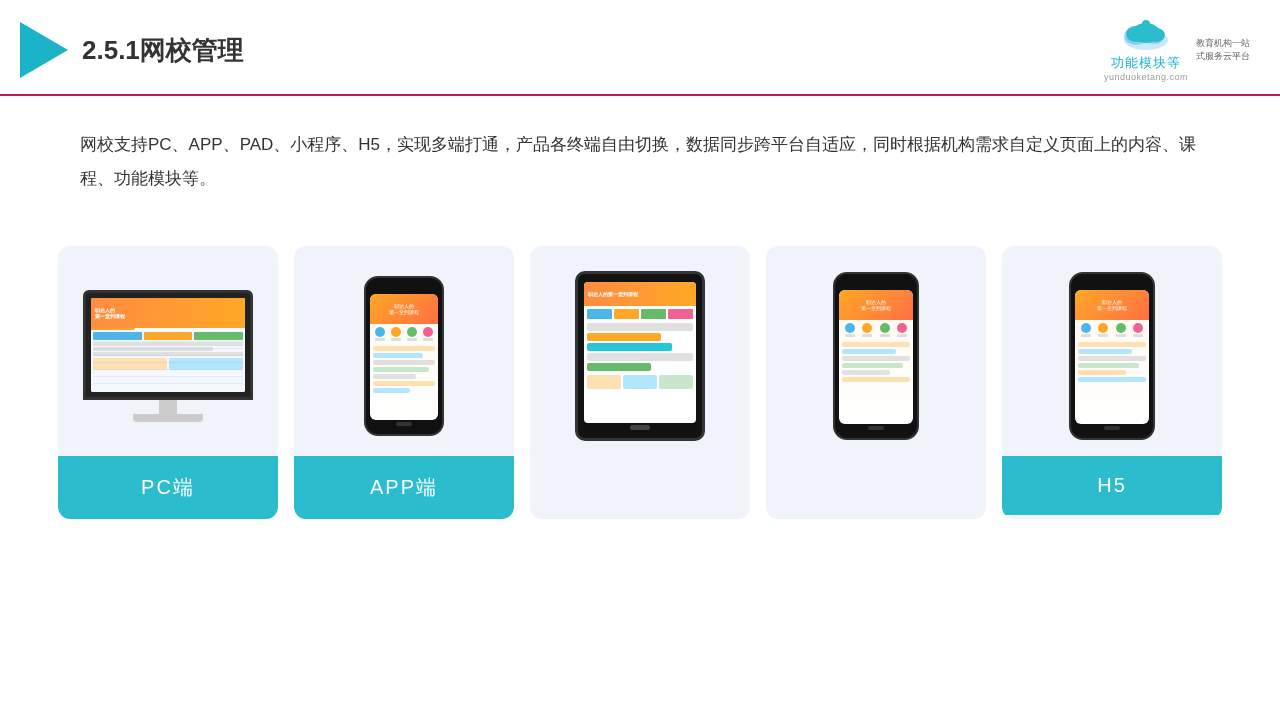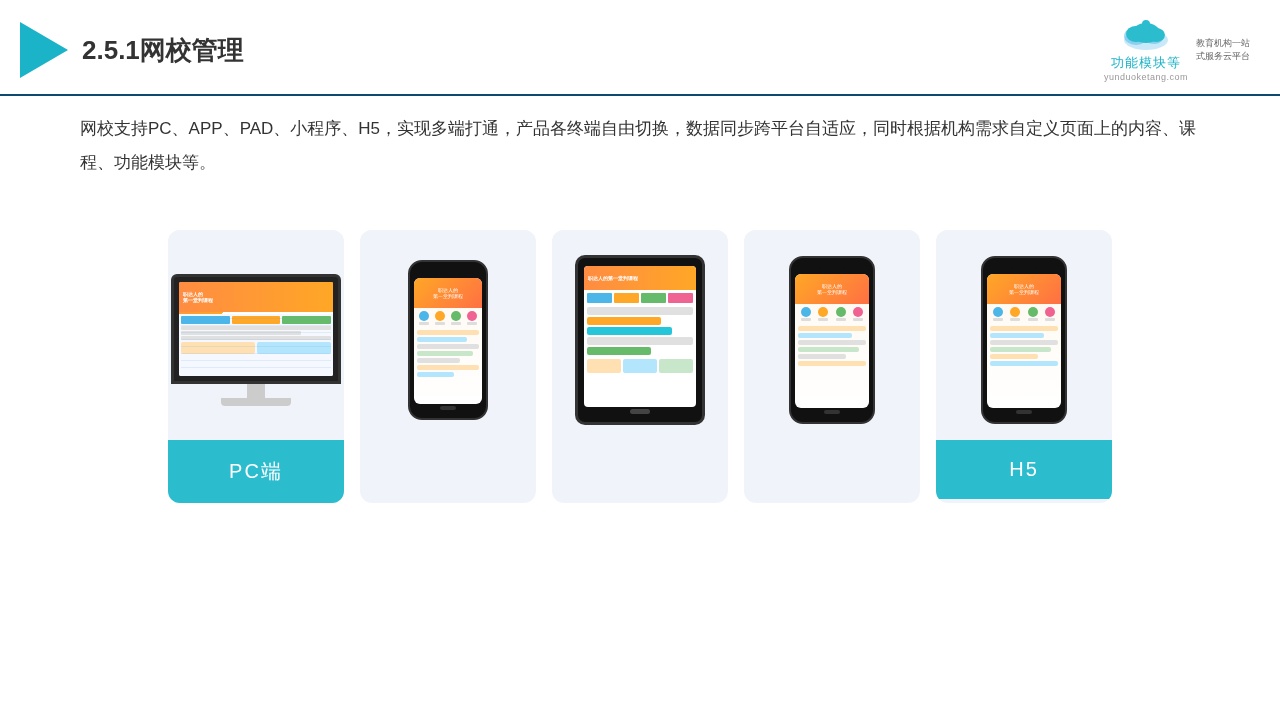"2.5.1网校管理" .header { border-bottom: 2px solid #0c4a6e -> 2px solid #be185d }
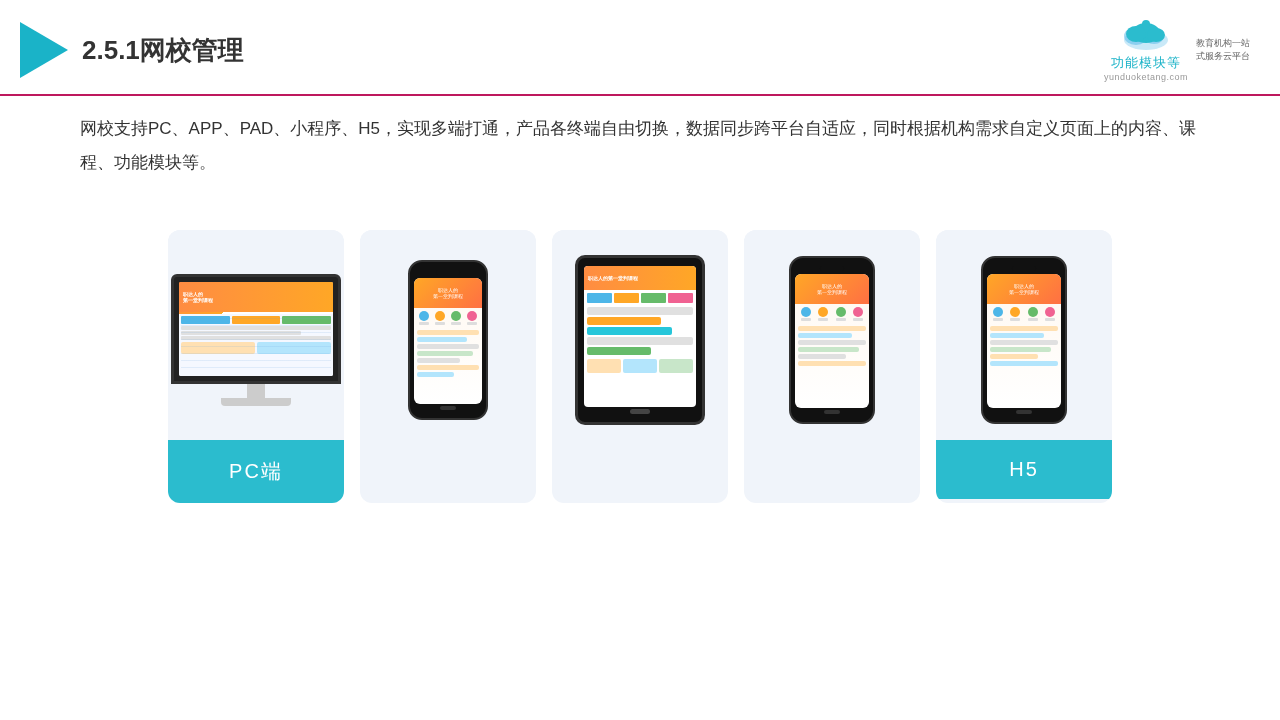"网校支持PC、APP、PAD、小程序、H5，实现多端打通，产品各终端自由切换，数" .description { padding: 16px 80px 20px 80px -> 32px 80px 20px 80px }
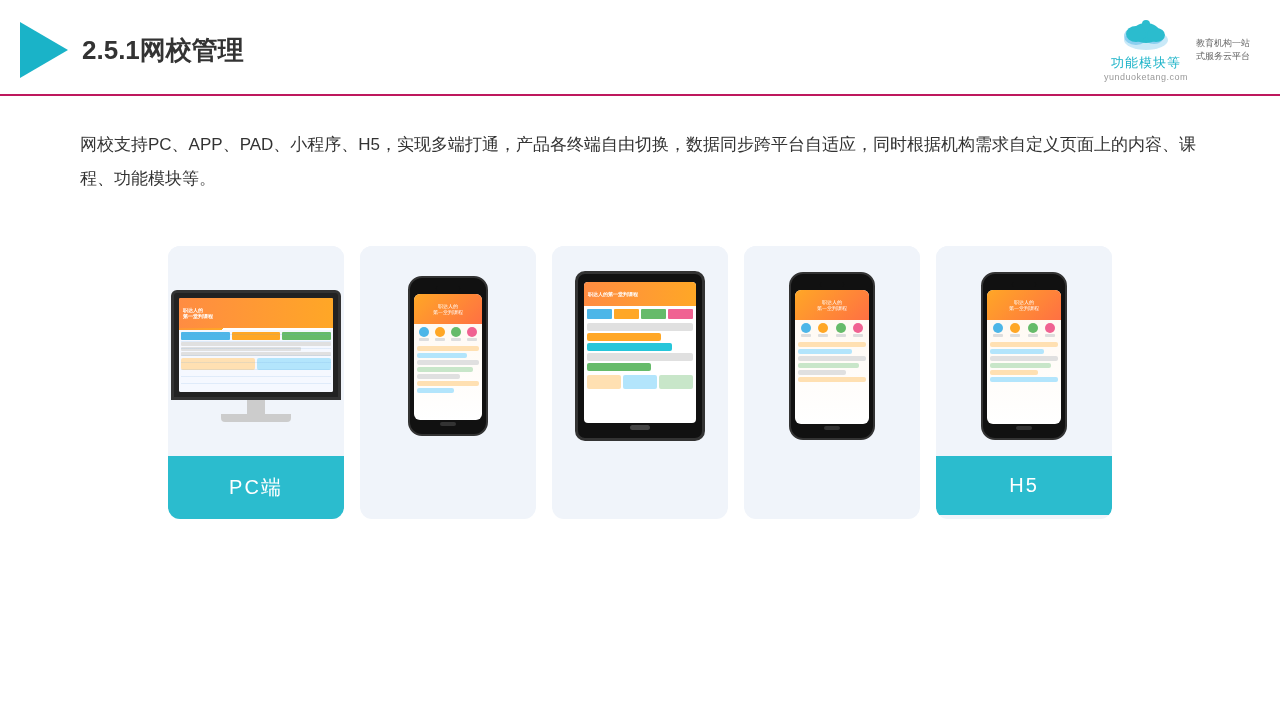"PC端" .card { width: 176px -> 220px }
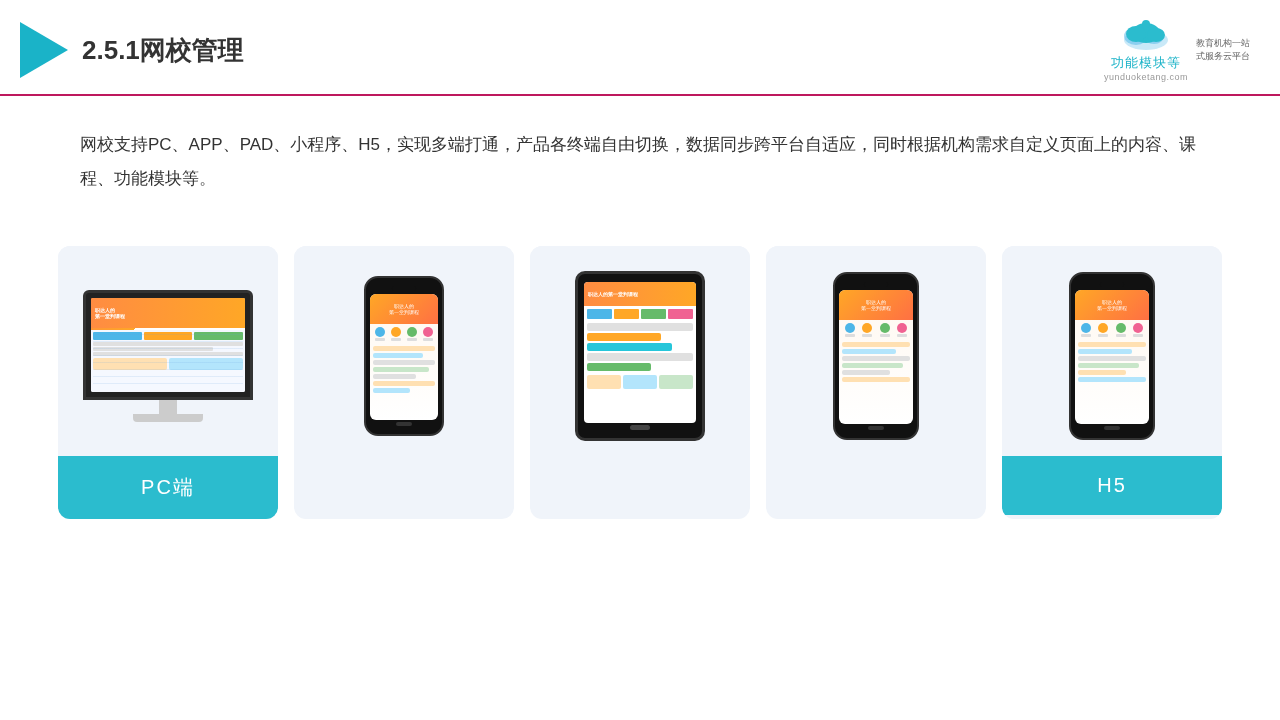"APP端" div.card-label { html: none -> <div>APP端</div> }
